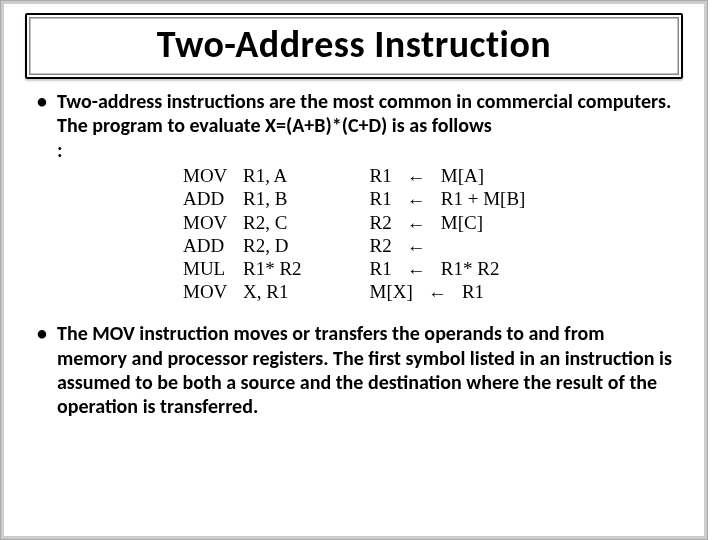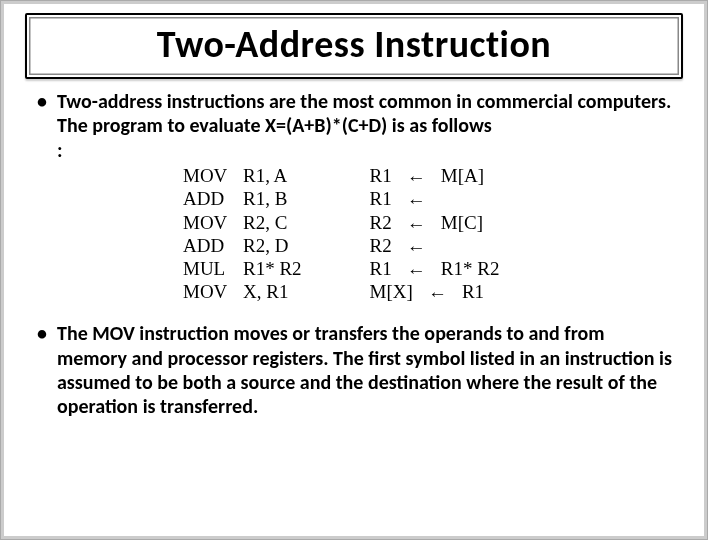"R1 + M[B]" span { html: none -> <span>R1 + M[B]</span> }
